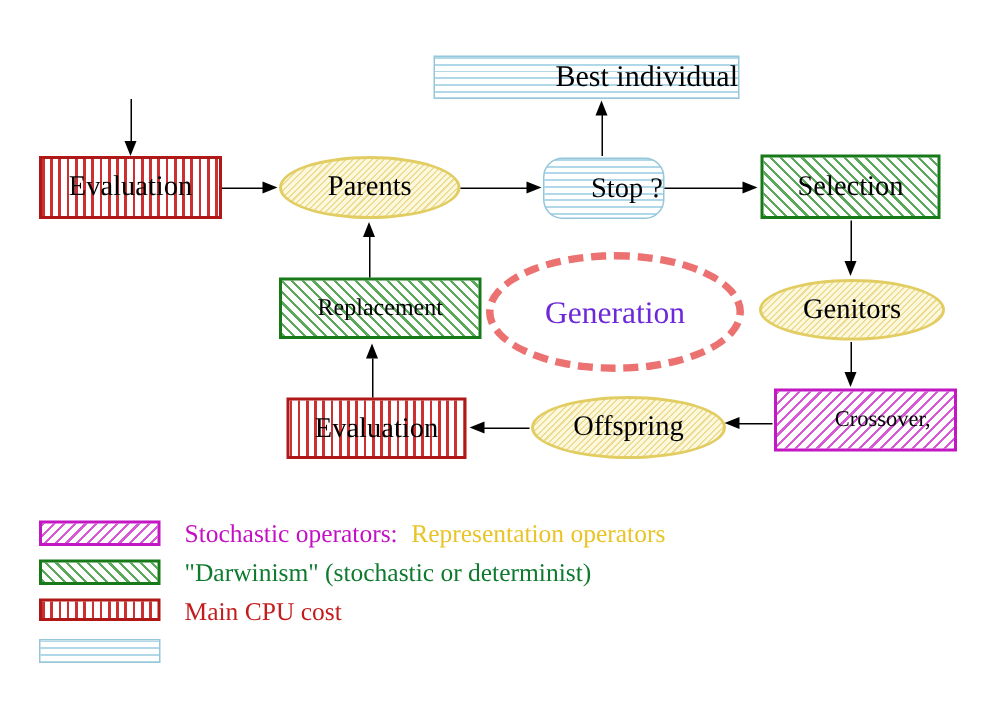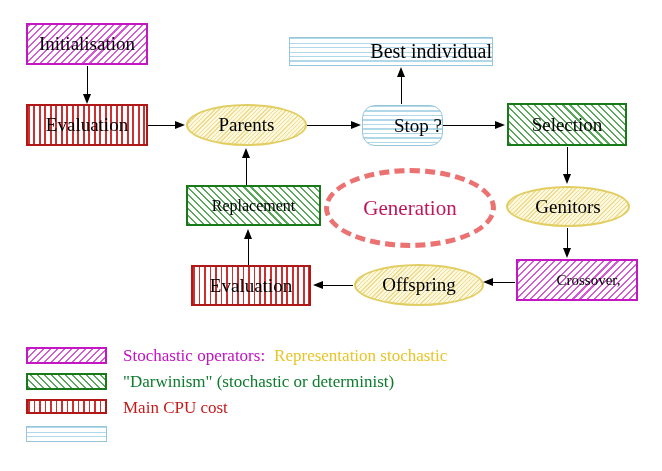"Initialisation" div.node { html: <div> <span>Initialisation</span> </div> -> none }
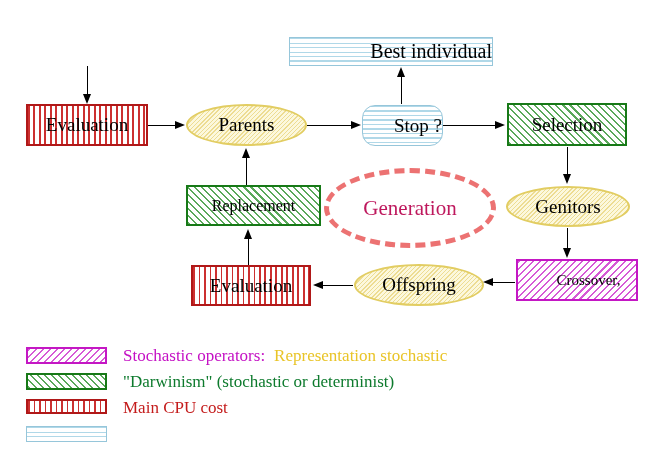"Generation" .gen-ellipse { color: #be185d -> #6d28d9 }
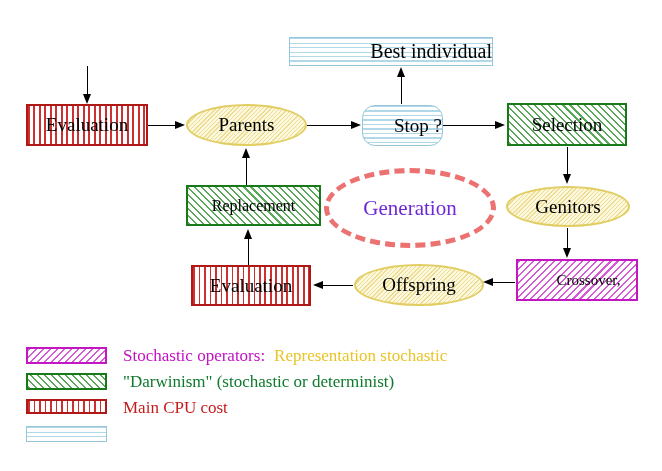"Representation stochastic" span.t-gold { text: stochastic -> operators }
